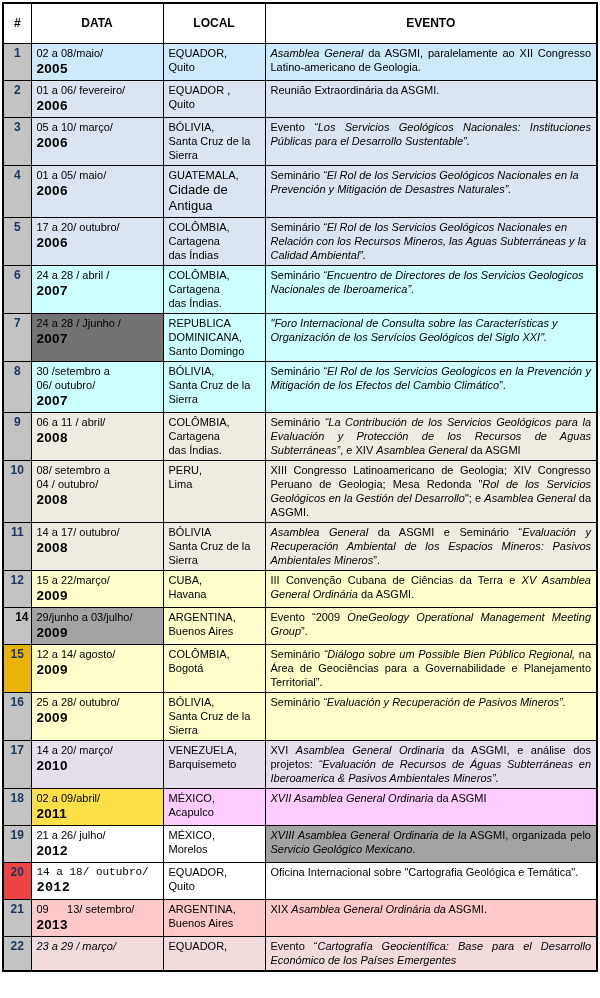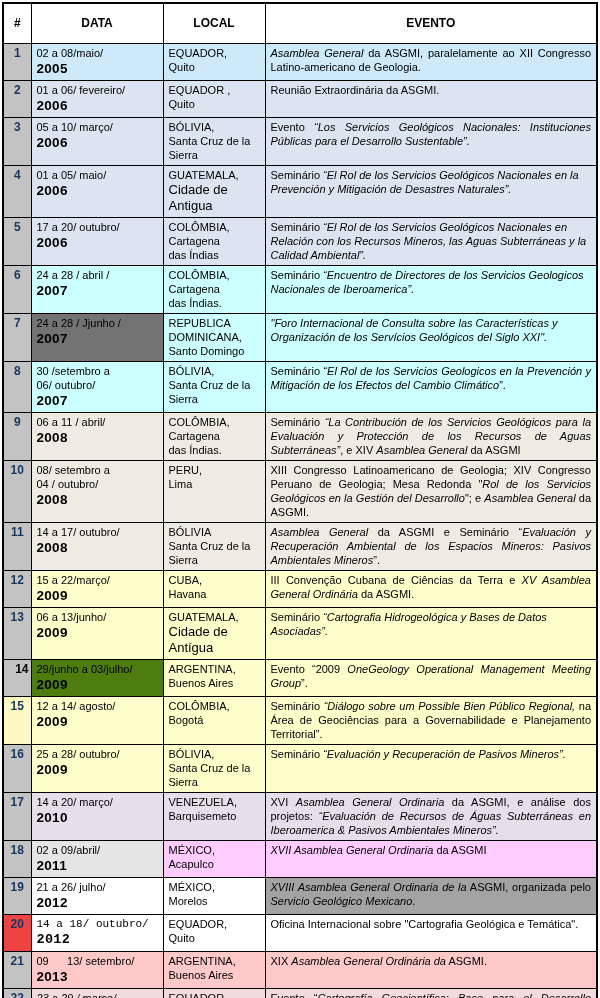"13" tr { html: <tr> <td>13</td> <td> <div>06 a 13/junho/</div> <div>2009</div> </td> <td> <div>GUATEMALA,</div> <div>Cidade de</div> <div>Antígua</div> </td> <td><span>Seminário </span><span>“Cartografia Hidrogeológica y Bases de Datos Asociadas”.</span></td> </tr> -> none }
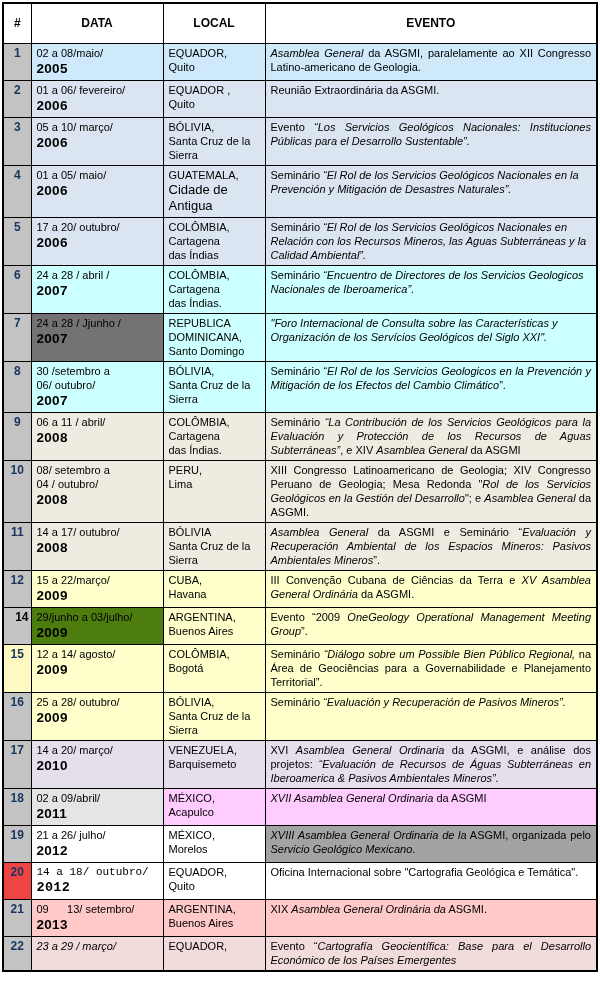"29/junho a 03/julho/" td.date { background: #4d7c0f -> #a3a3a3 }
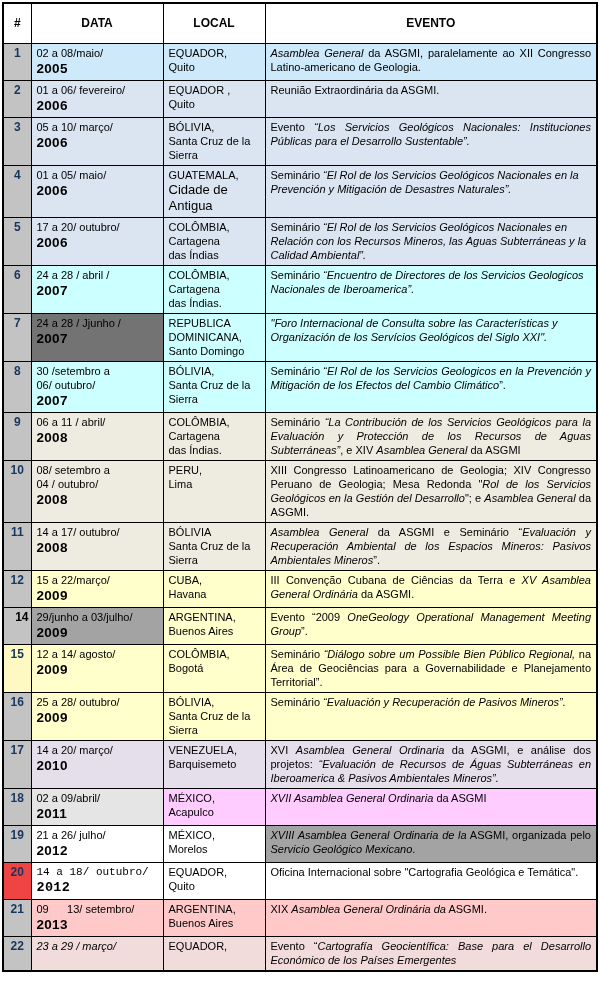"15" td.num { background: #fef9c3 -> #eab308 }
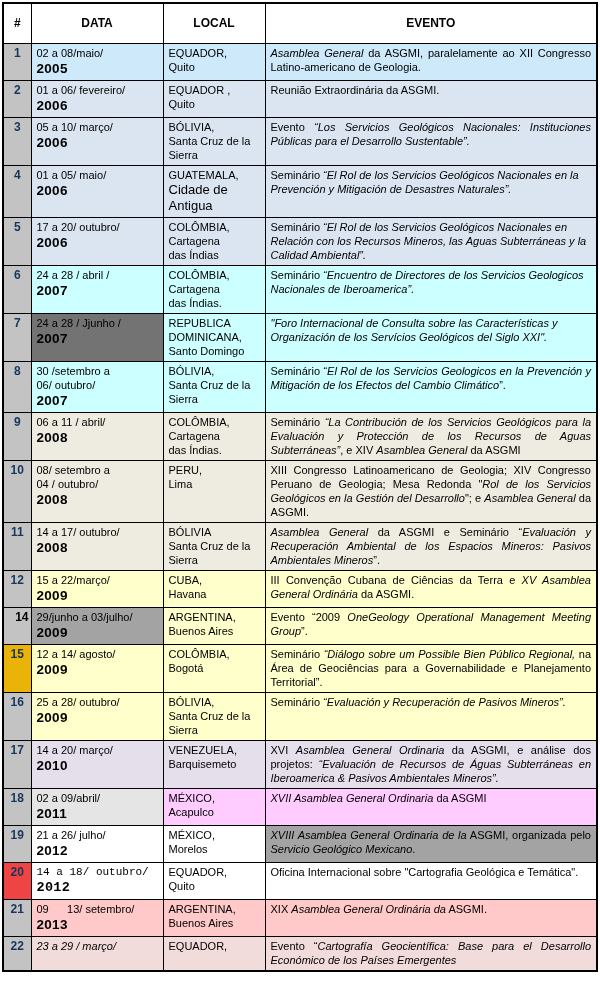"02 a 09/abril/" td.date { background: #e5e5e5 -> #fde047 }
